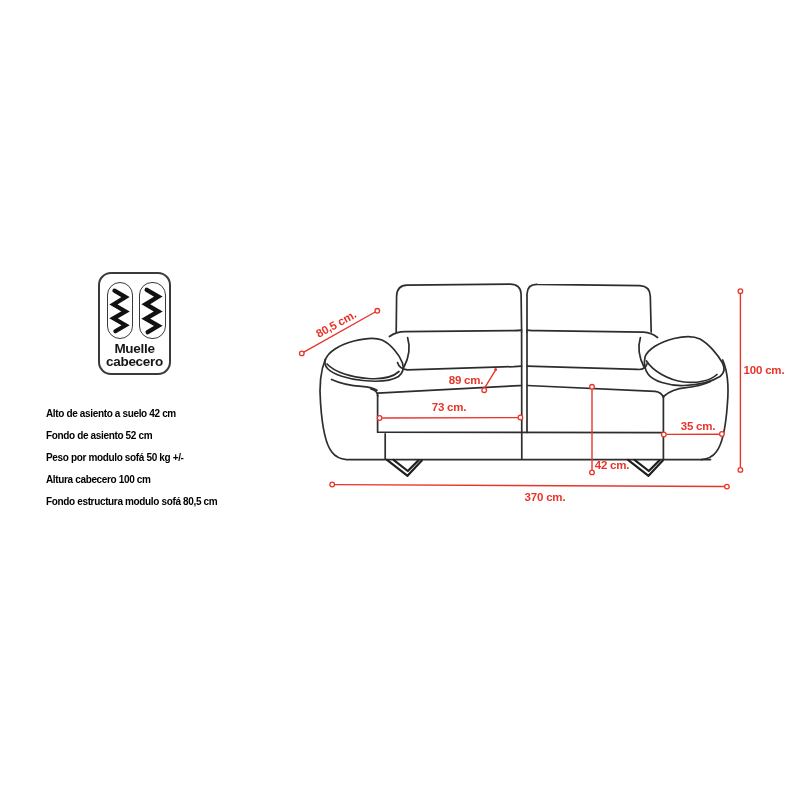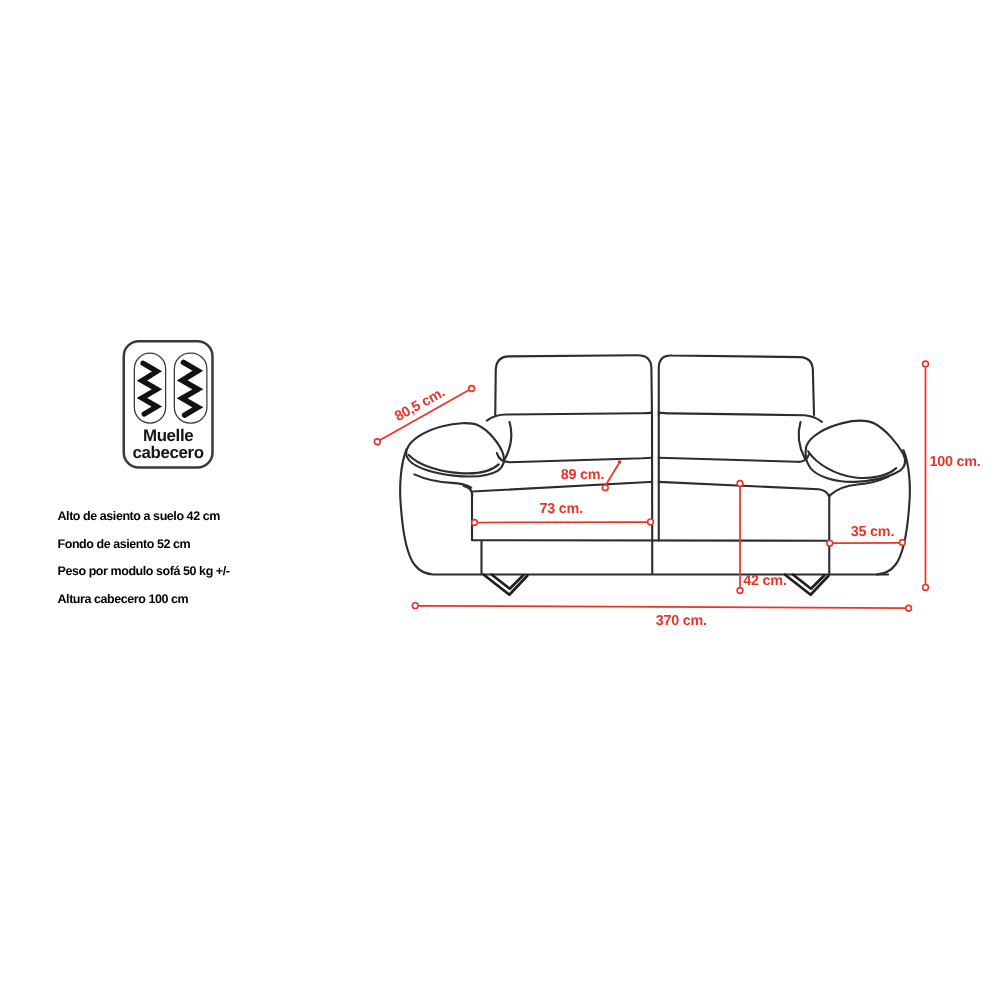"Fondo estructura modulo sofá 80,5" div { html: none -> <div>Fondo estructura modulo sofá 80,5 cm</div> }
